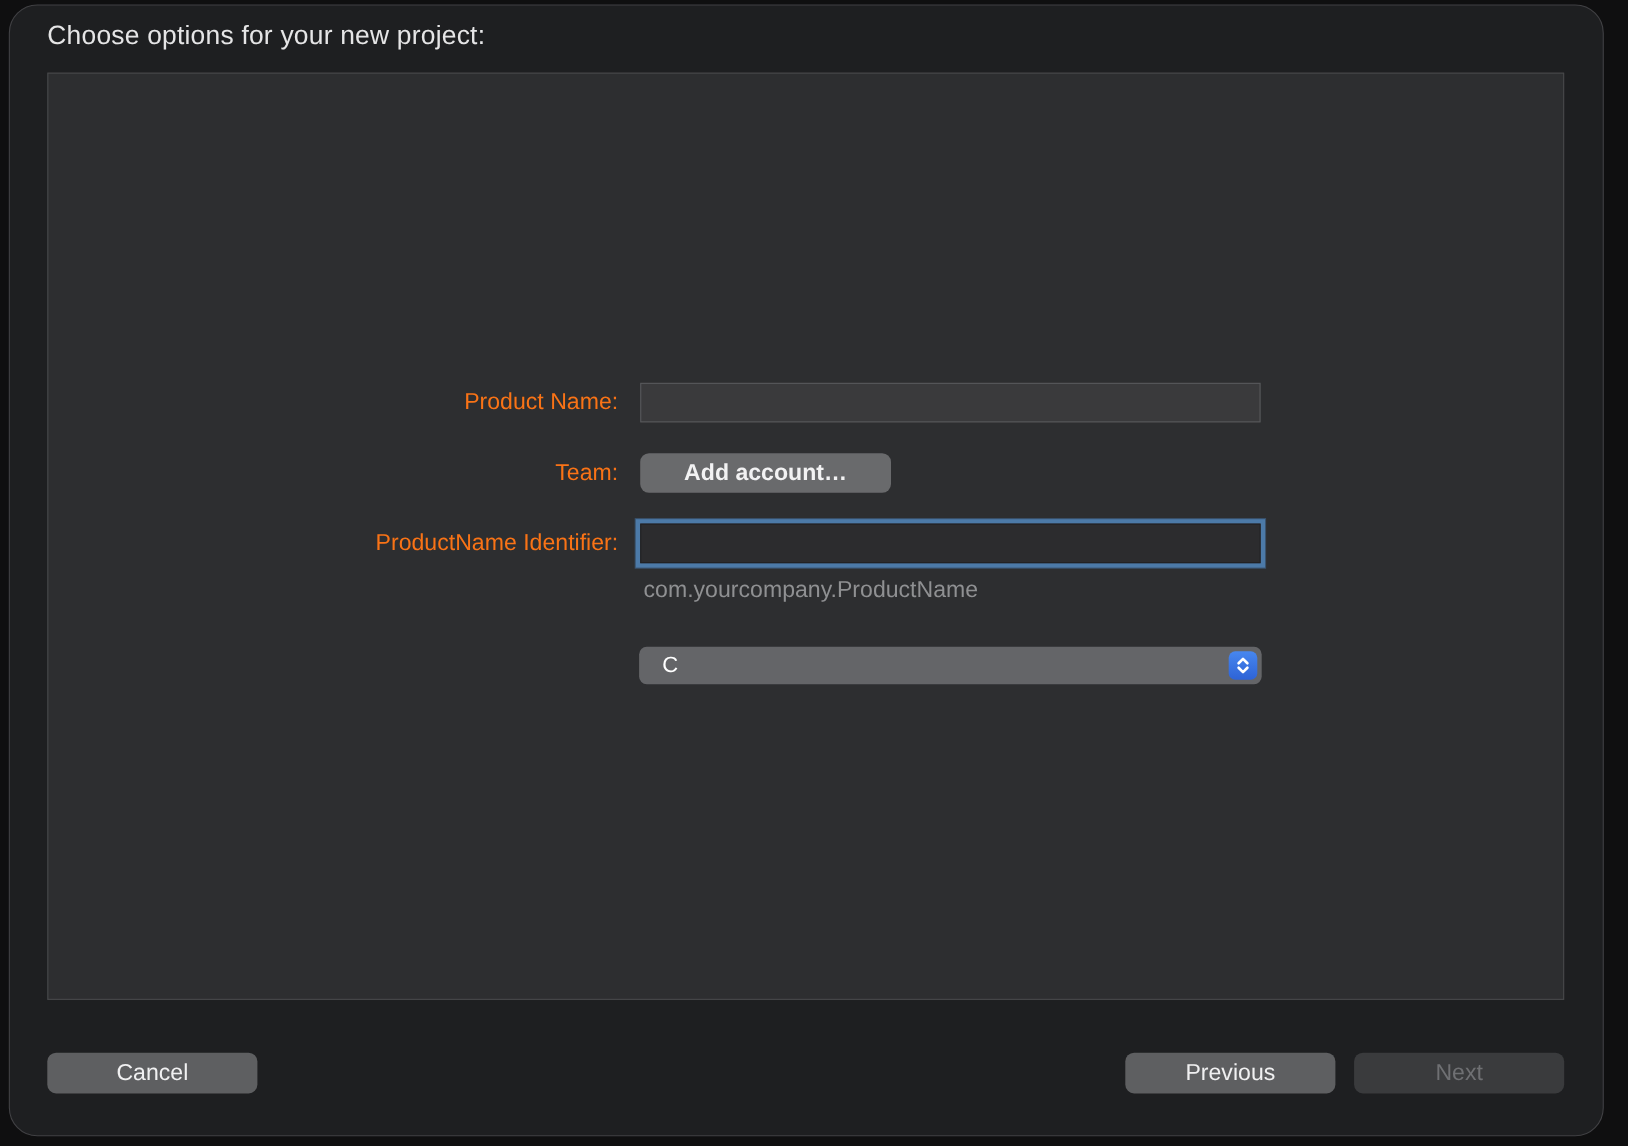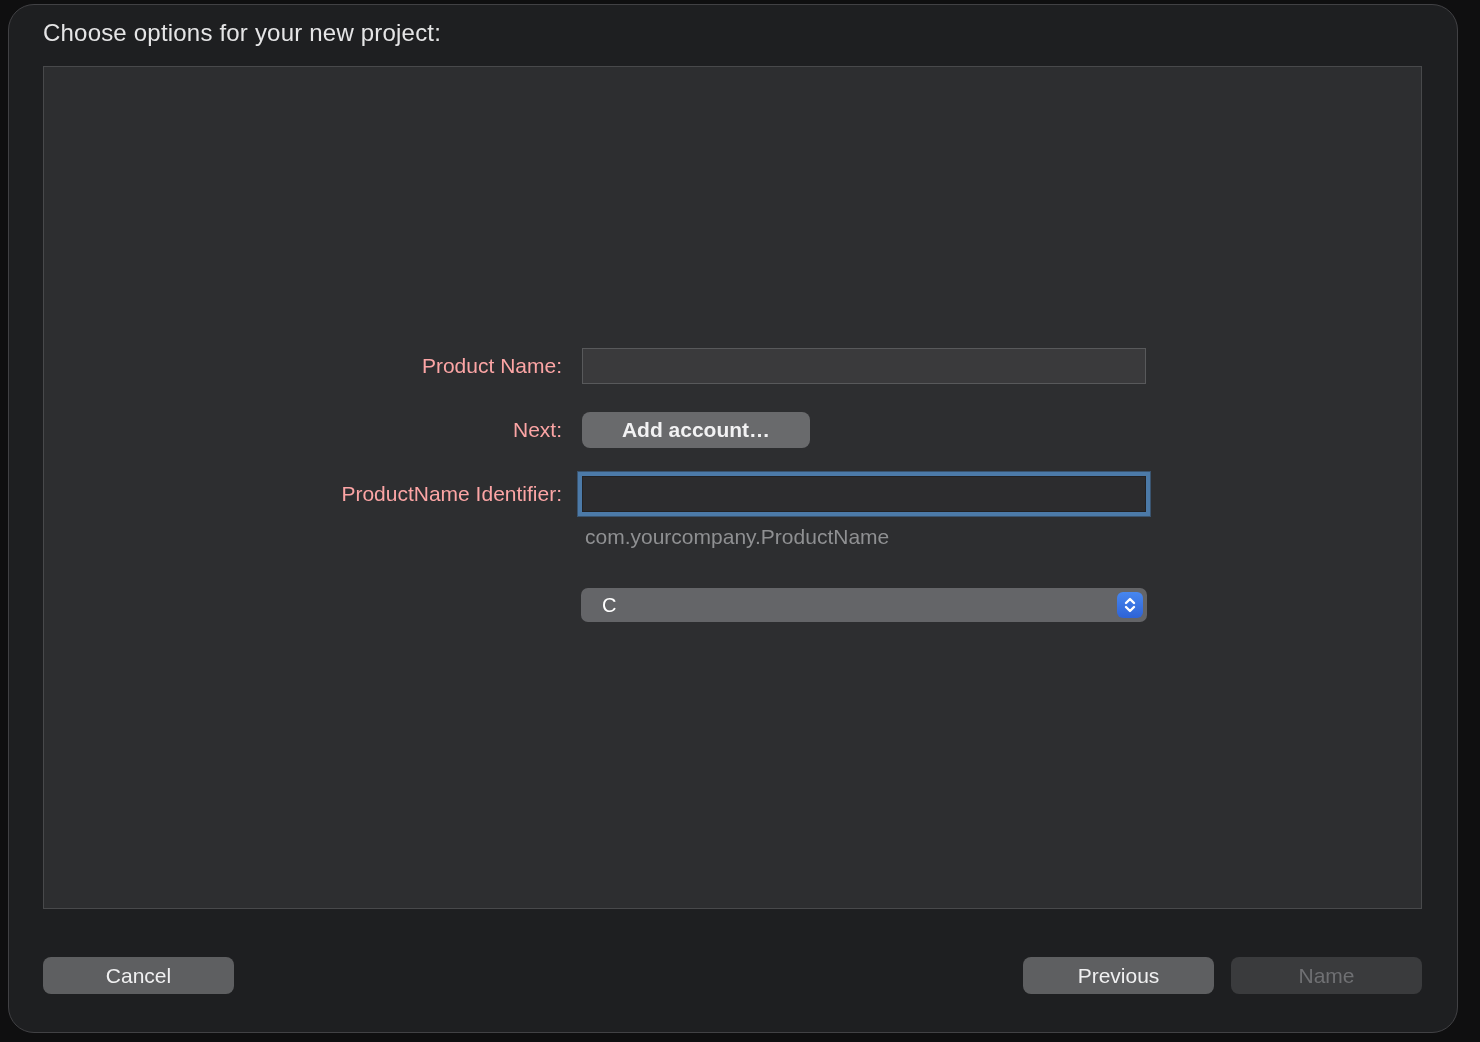"Product Name:" .lbl { color: #fca5a5 -> #f97316 }
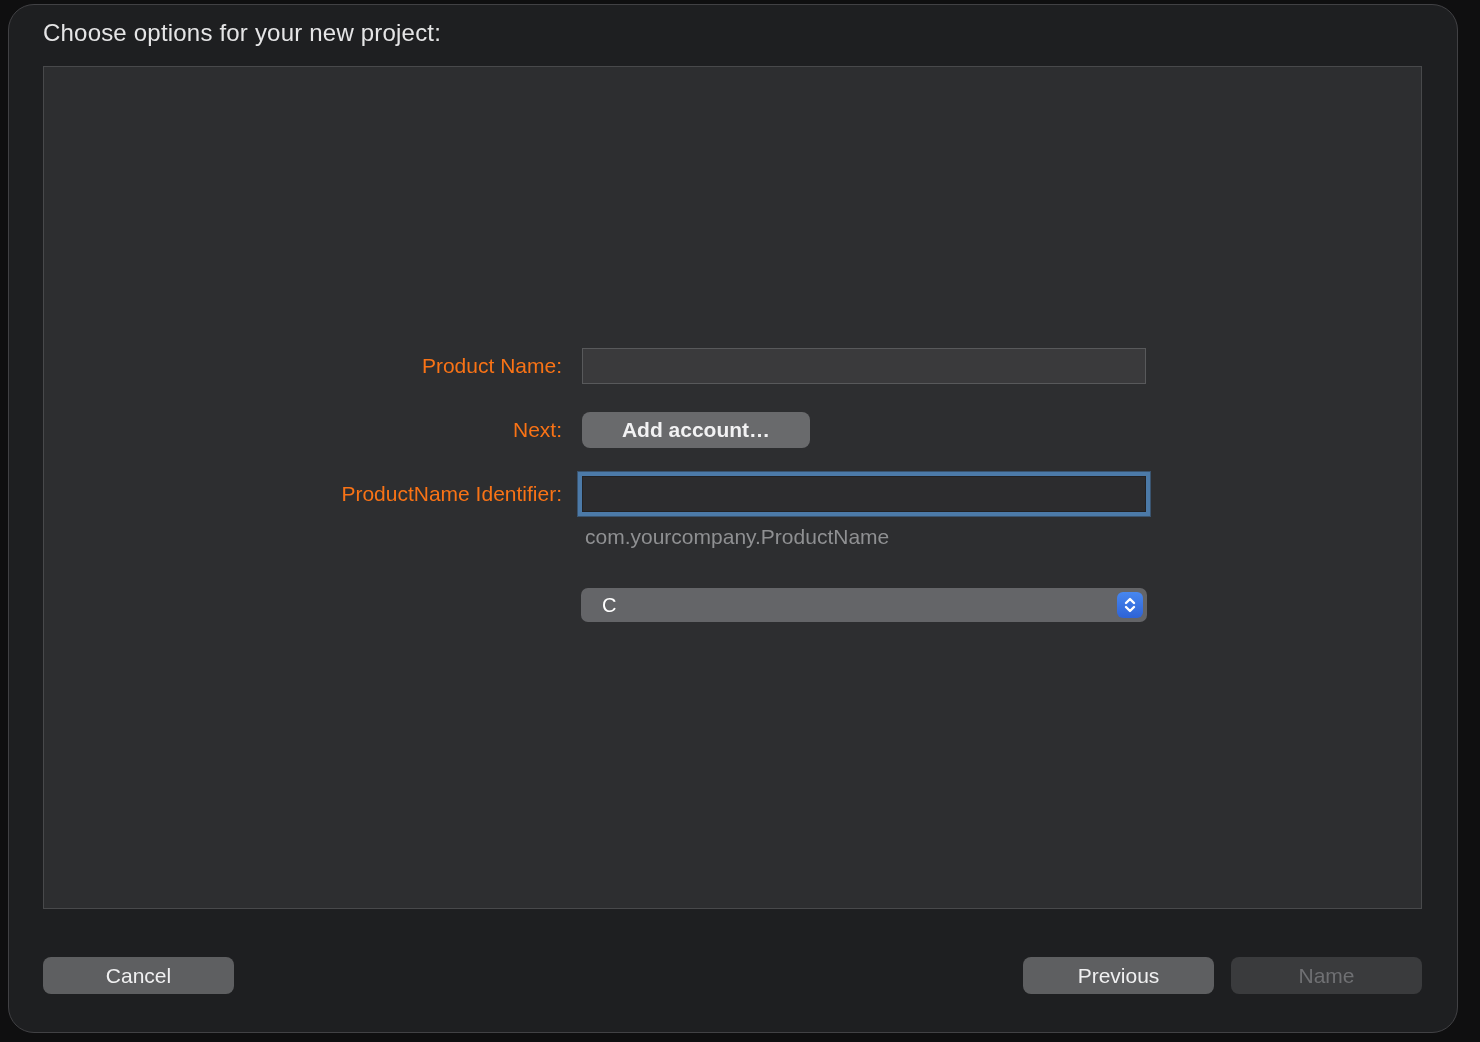"Next:" div.lbl { text: Next -> Team }
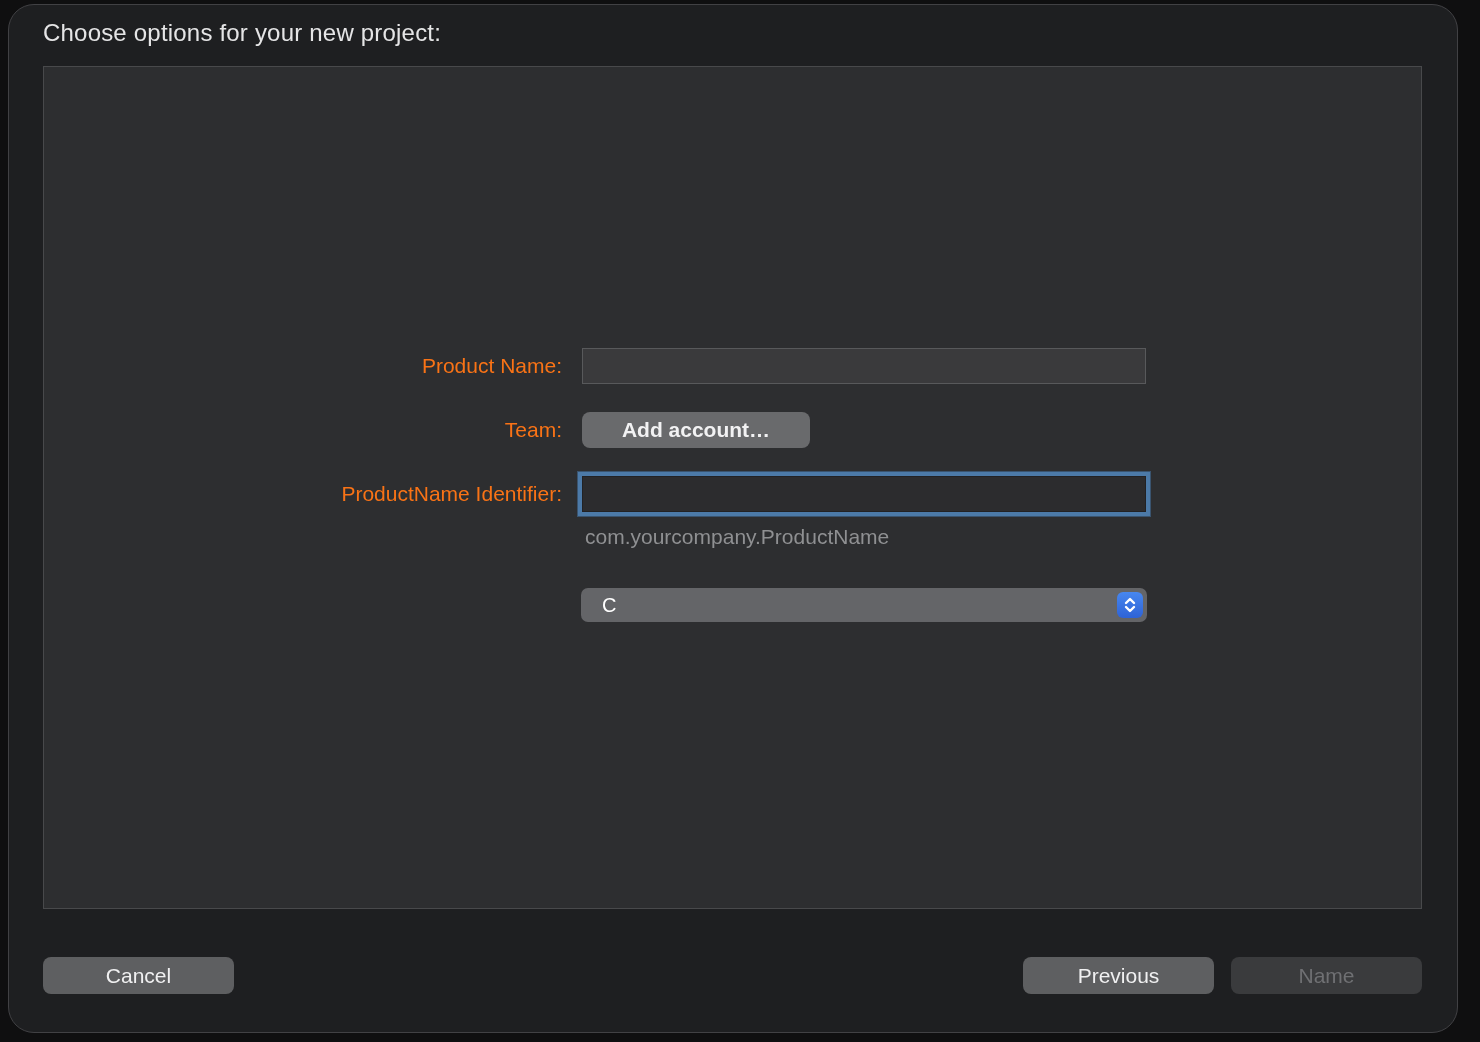"Name" button.footer-btn { text: Name -> Next }
